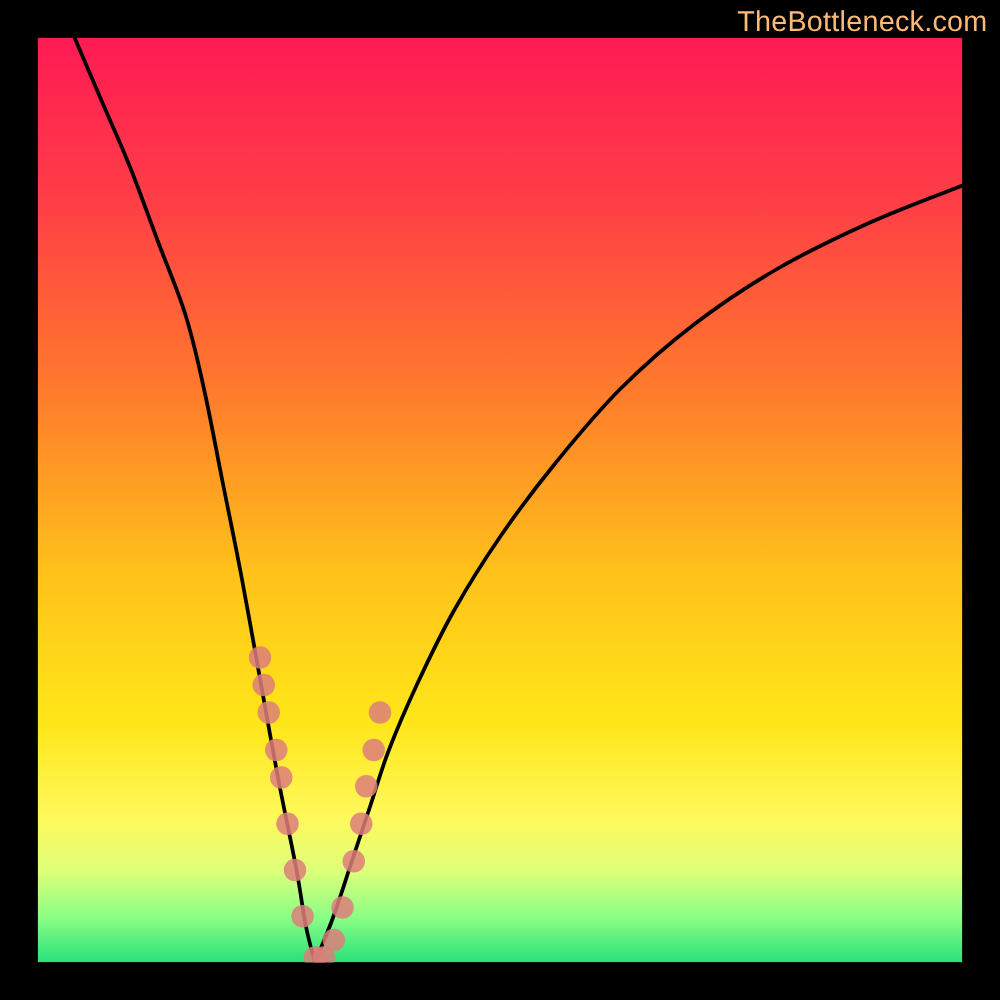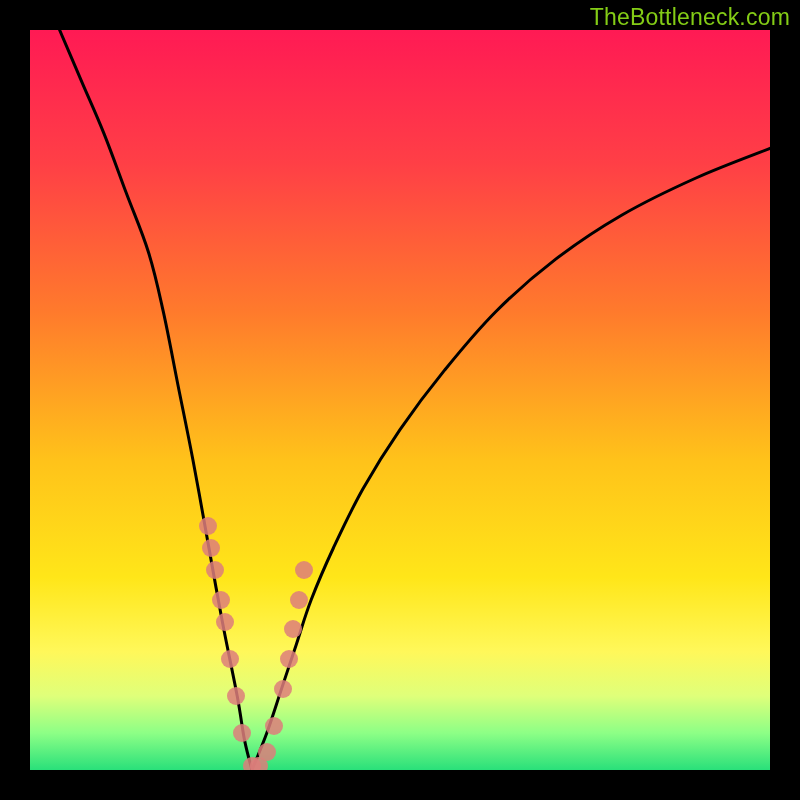"TheBottleneck.com" .watermark { color: #84cc16 -> #fdba74 }
